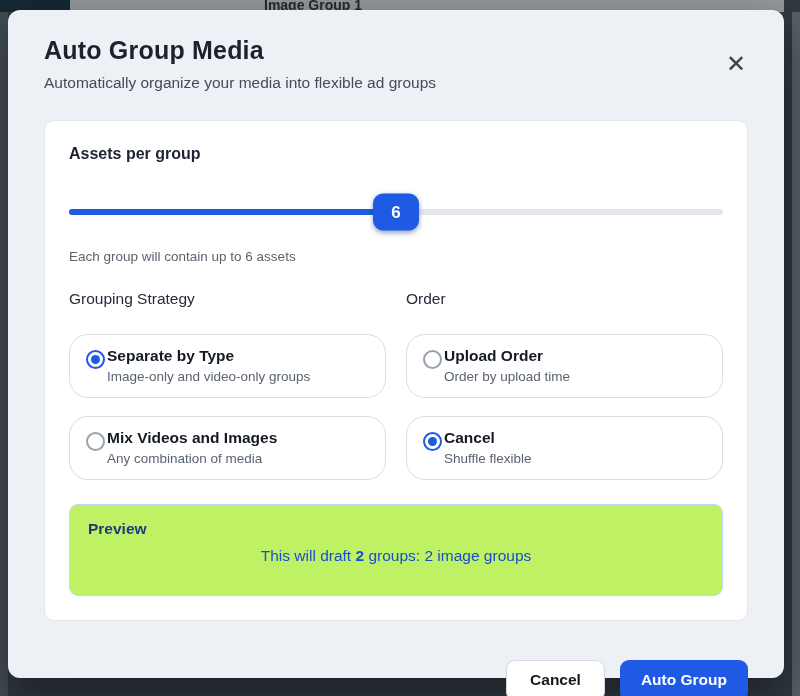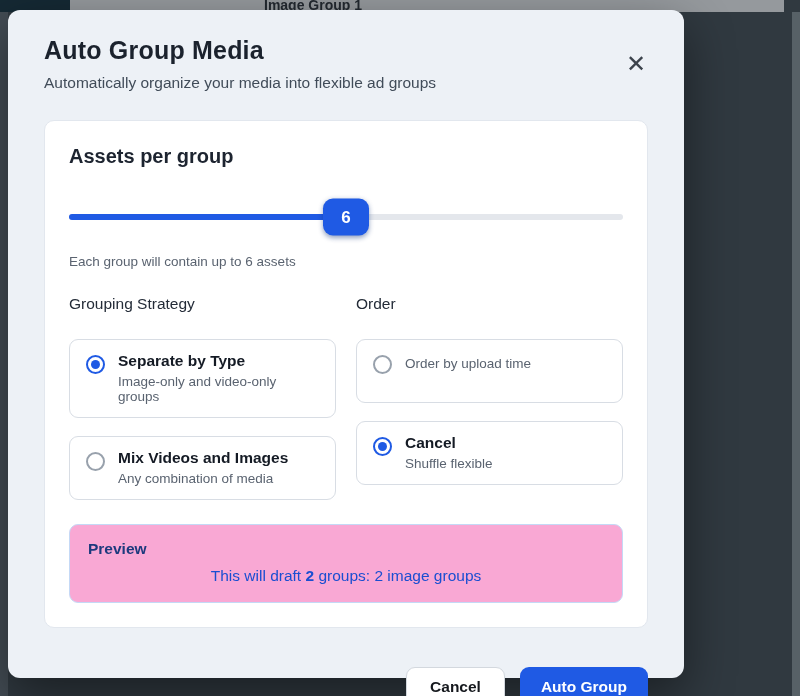"Auto Group Media" .modal { width: 676px -> 776px }
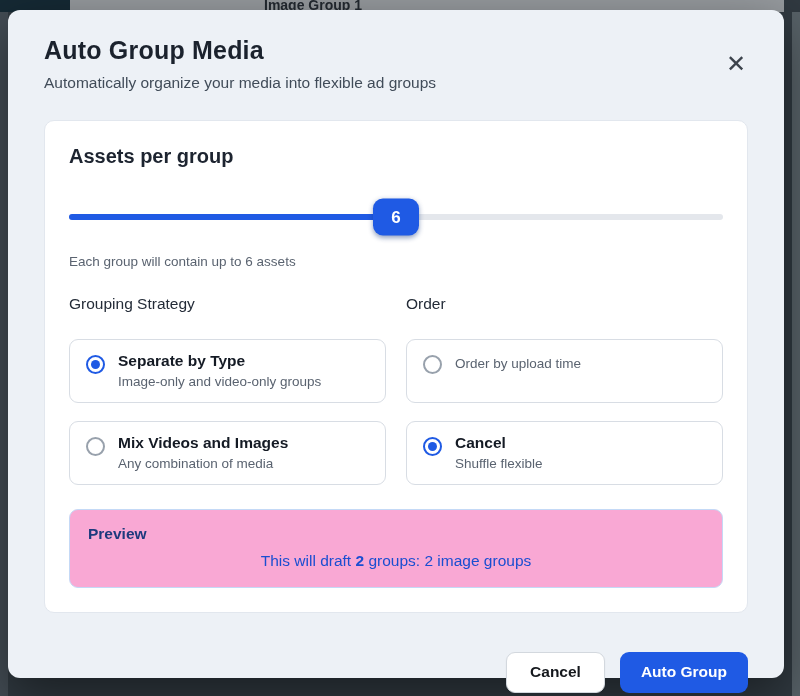"Assets per group" .section-label { font-size: 20px -> 16px }
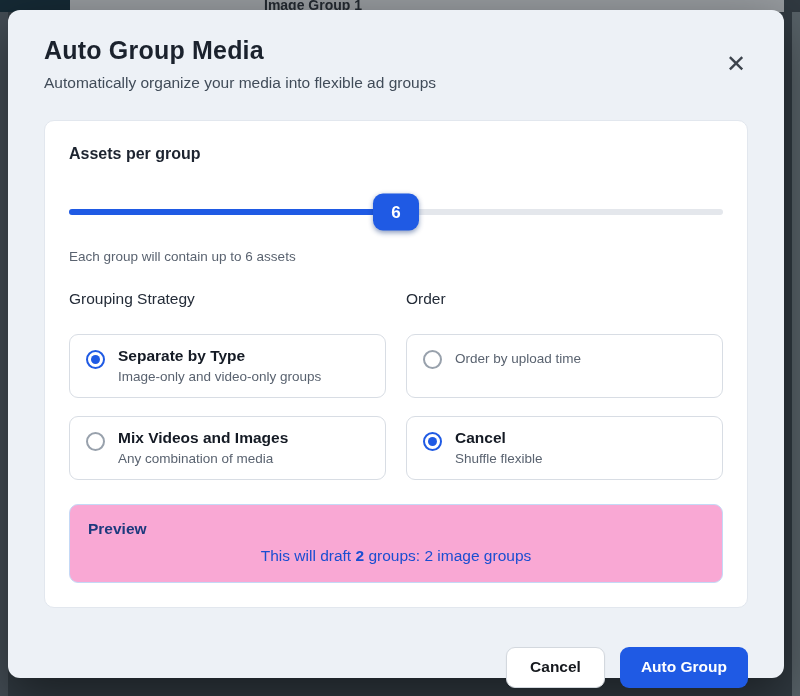"Separate by Type" .option-card { border-radius: 9px -> 19px; gap: 13px -> 2px }
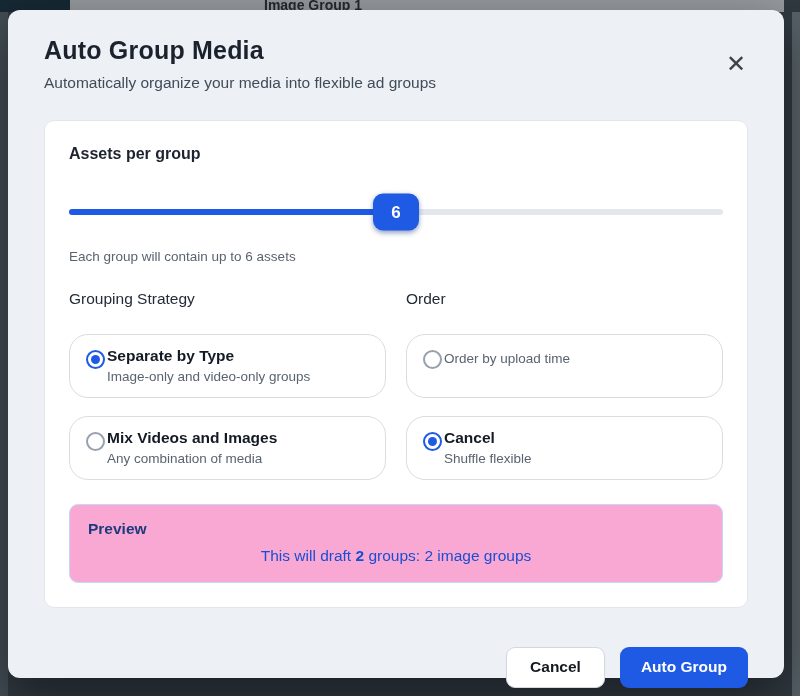"Upload Order" div.option-label { html: none -> <div>Upload Order</div> }
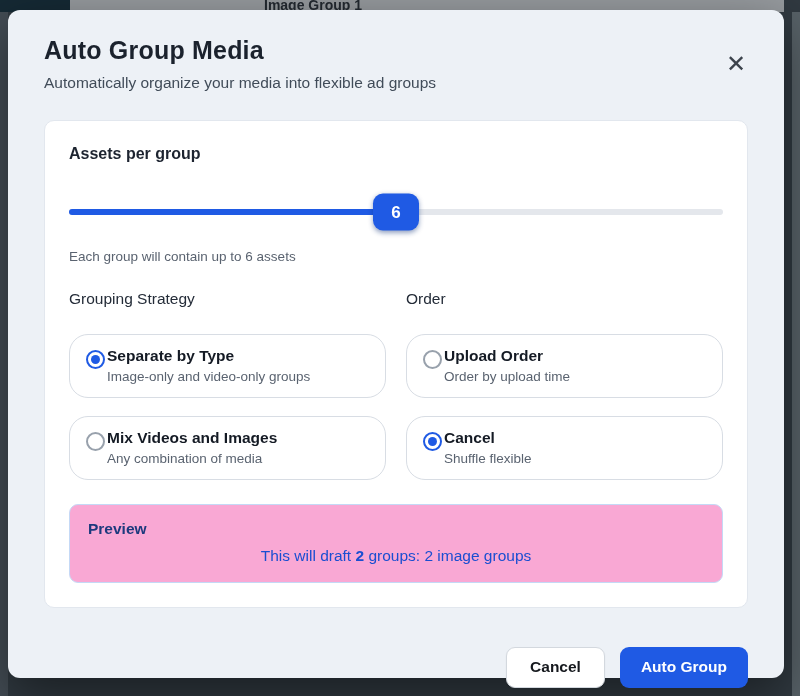"Preview" .preview-box { background: #f9a8d4 -> #bef264; padding: 15px 18px 17px 18px -> 15px 18px 30px 18px }
